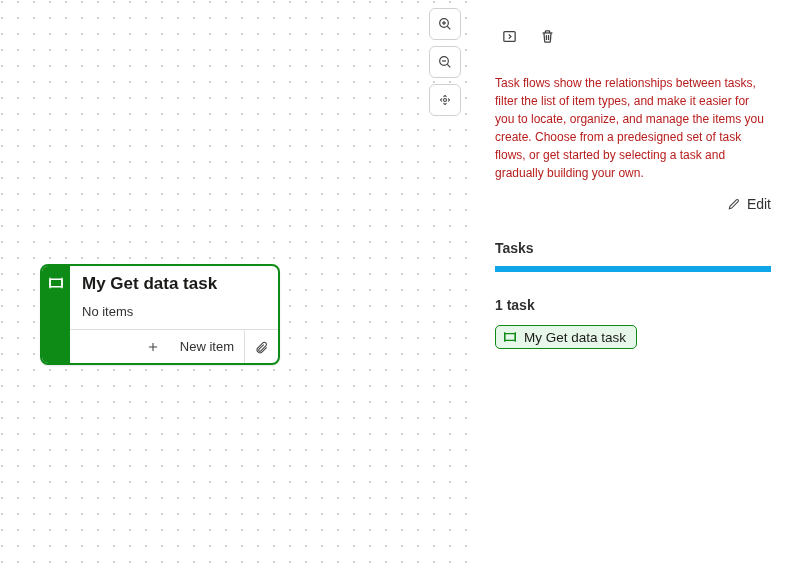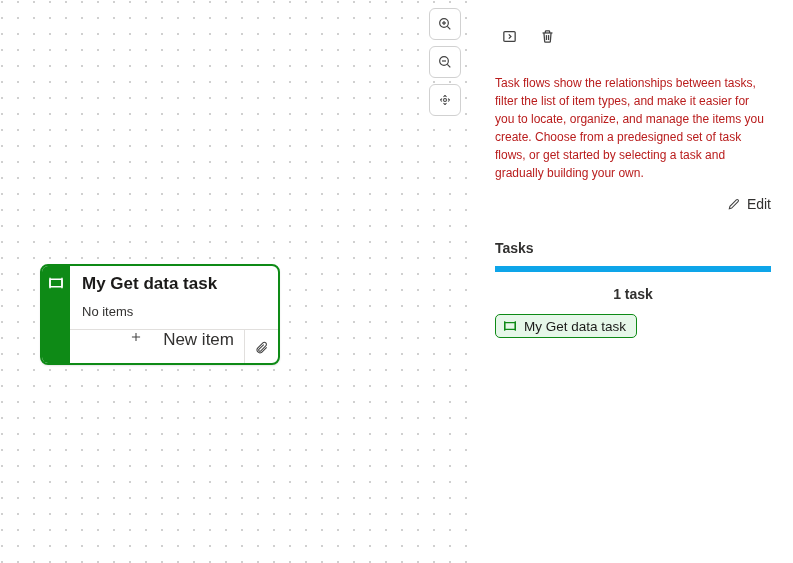"1 task" .task-count { margin-top: 14px -> 25px; text-align: center -> none }
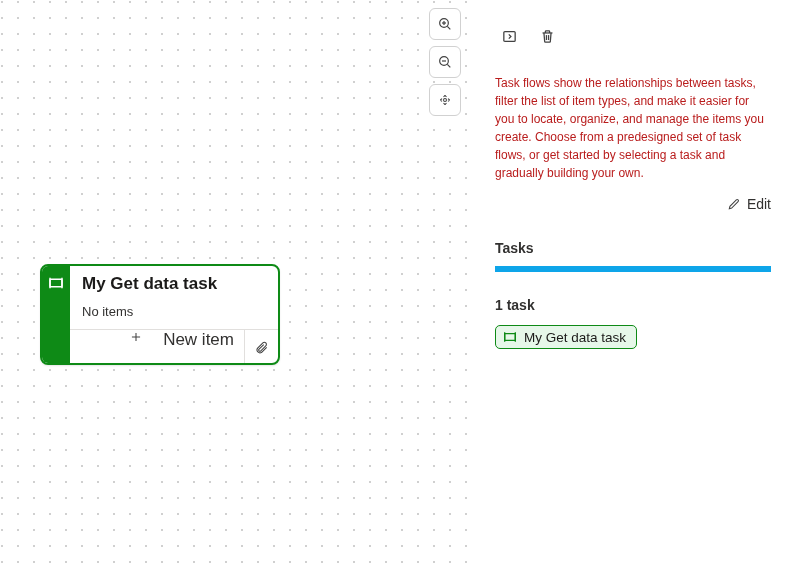"New item" .new-item { align-items: flex-start -> center; font-size: 17px -> 13px }
